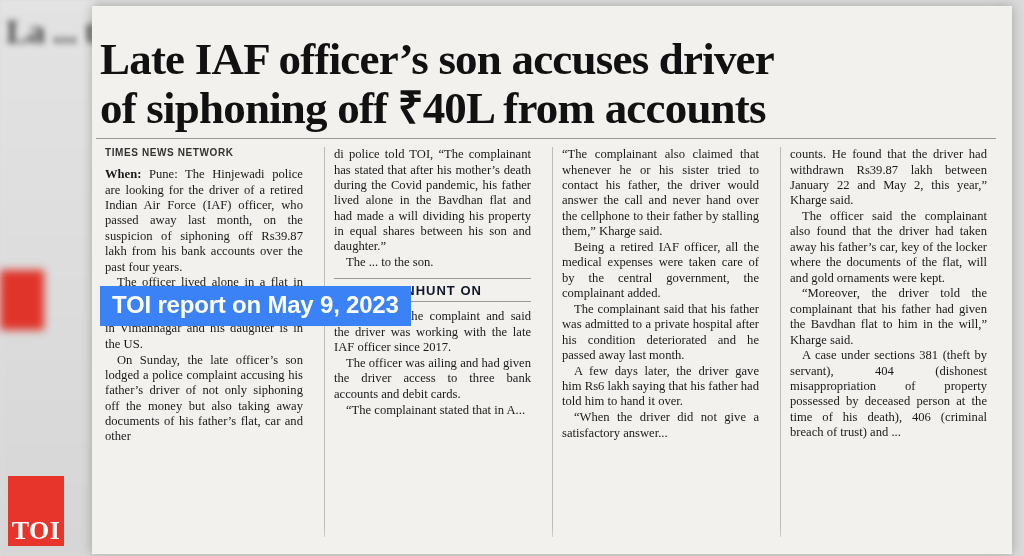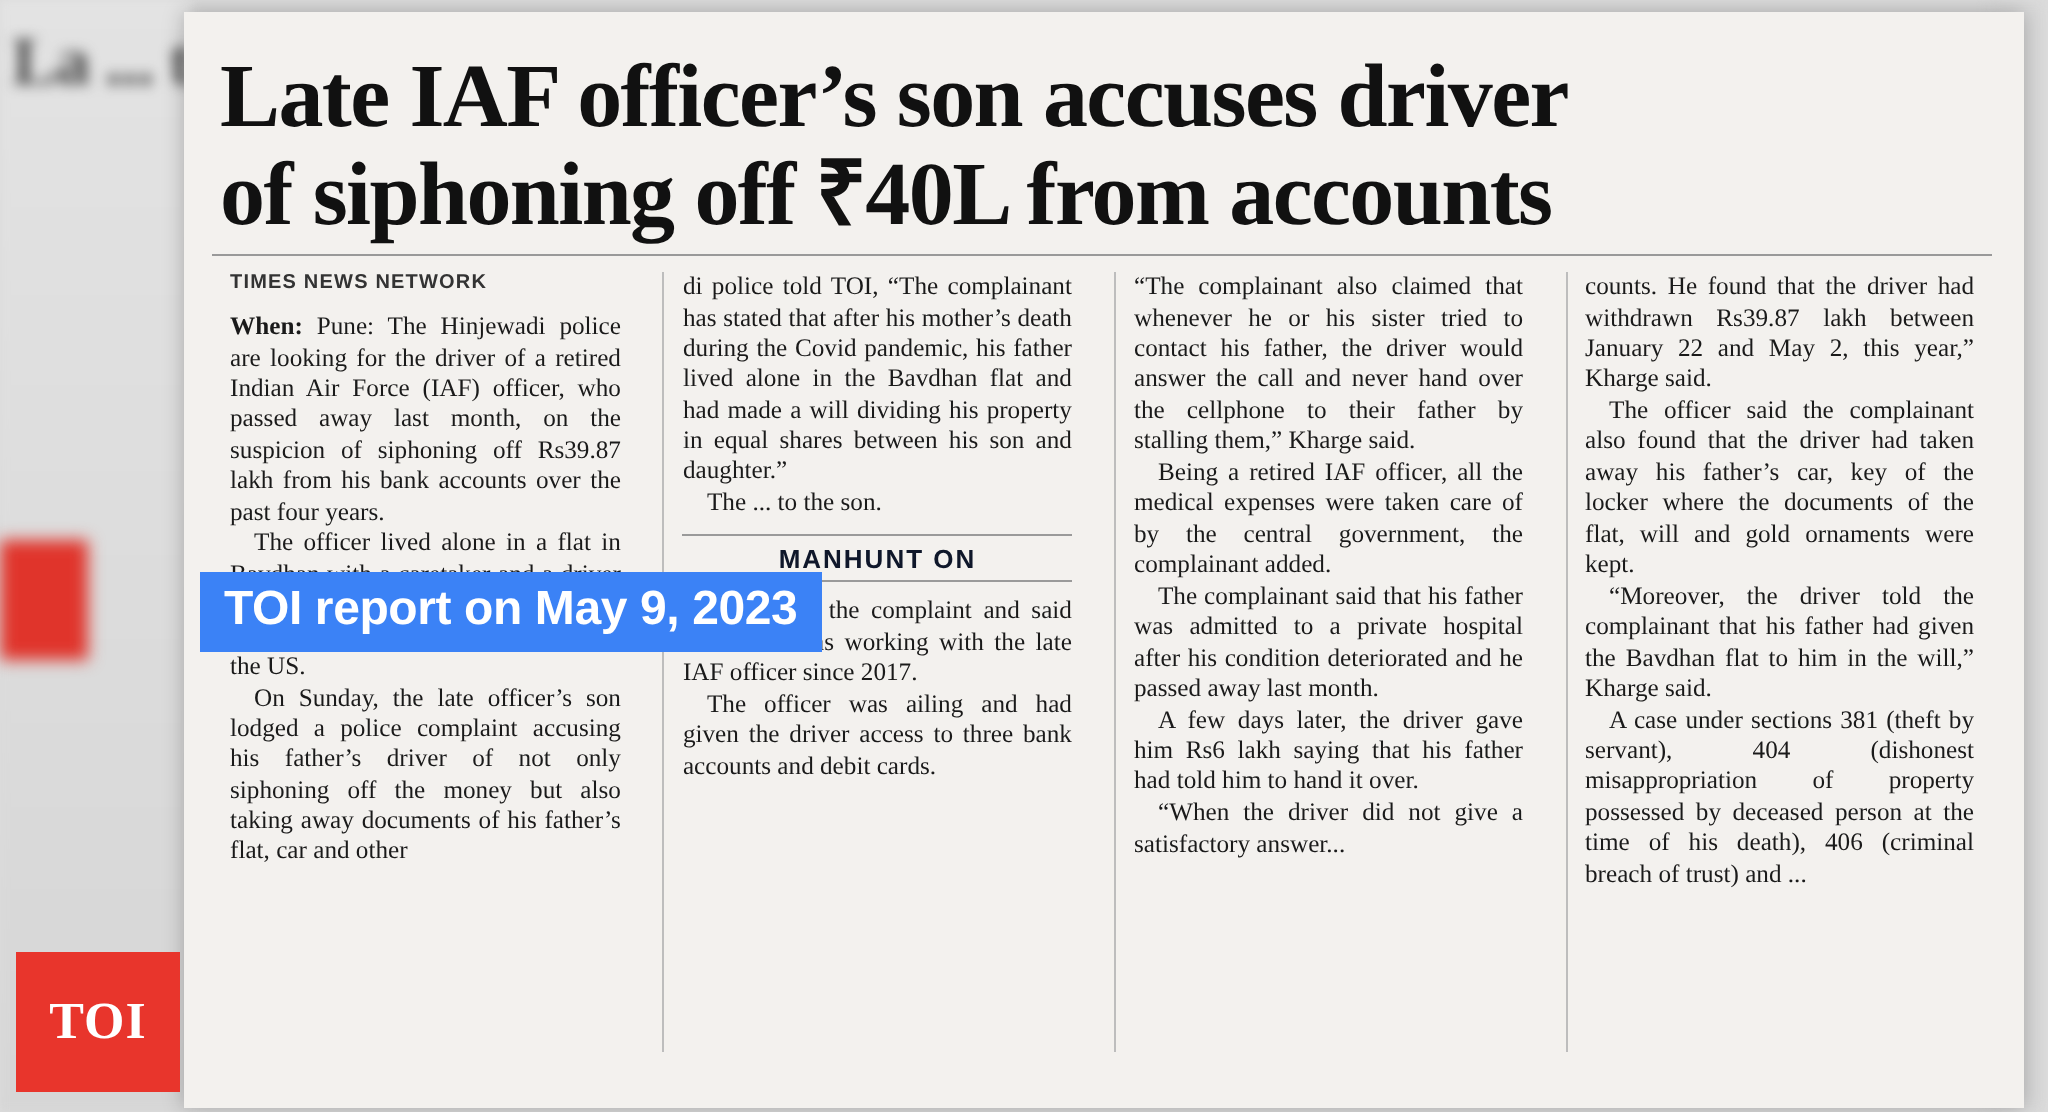"Late IAF officer’s son accuses" .paper-inner { margin-top: none -> 11px; padding: 10px 14px 0 12px -> 10px 14px 0 2px }
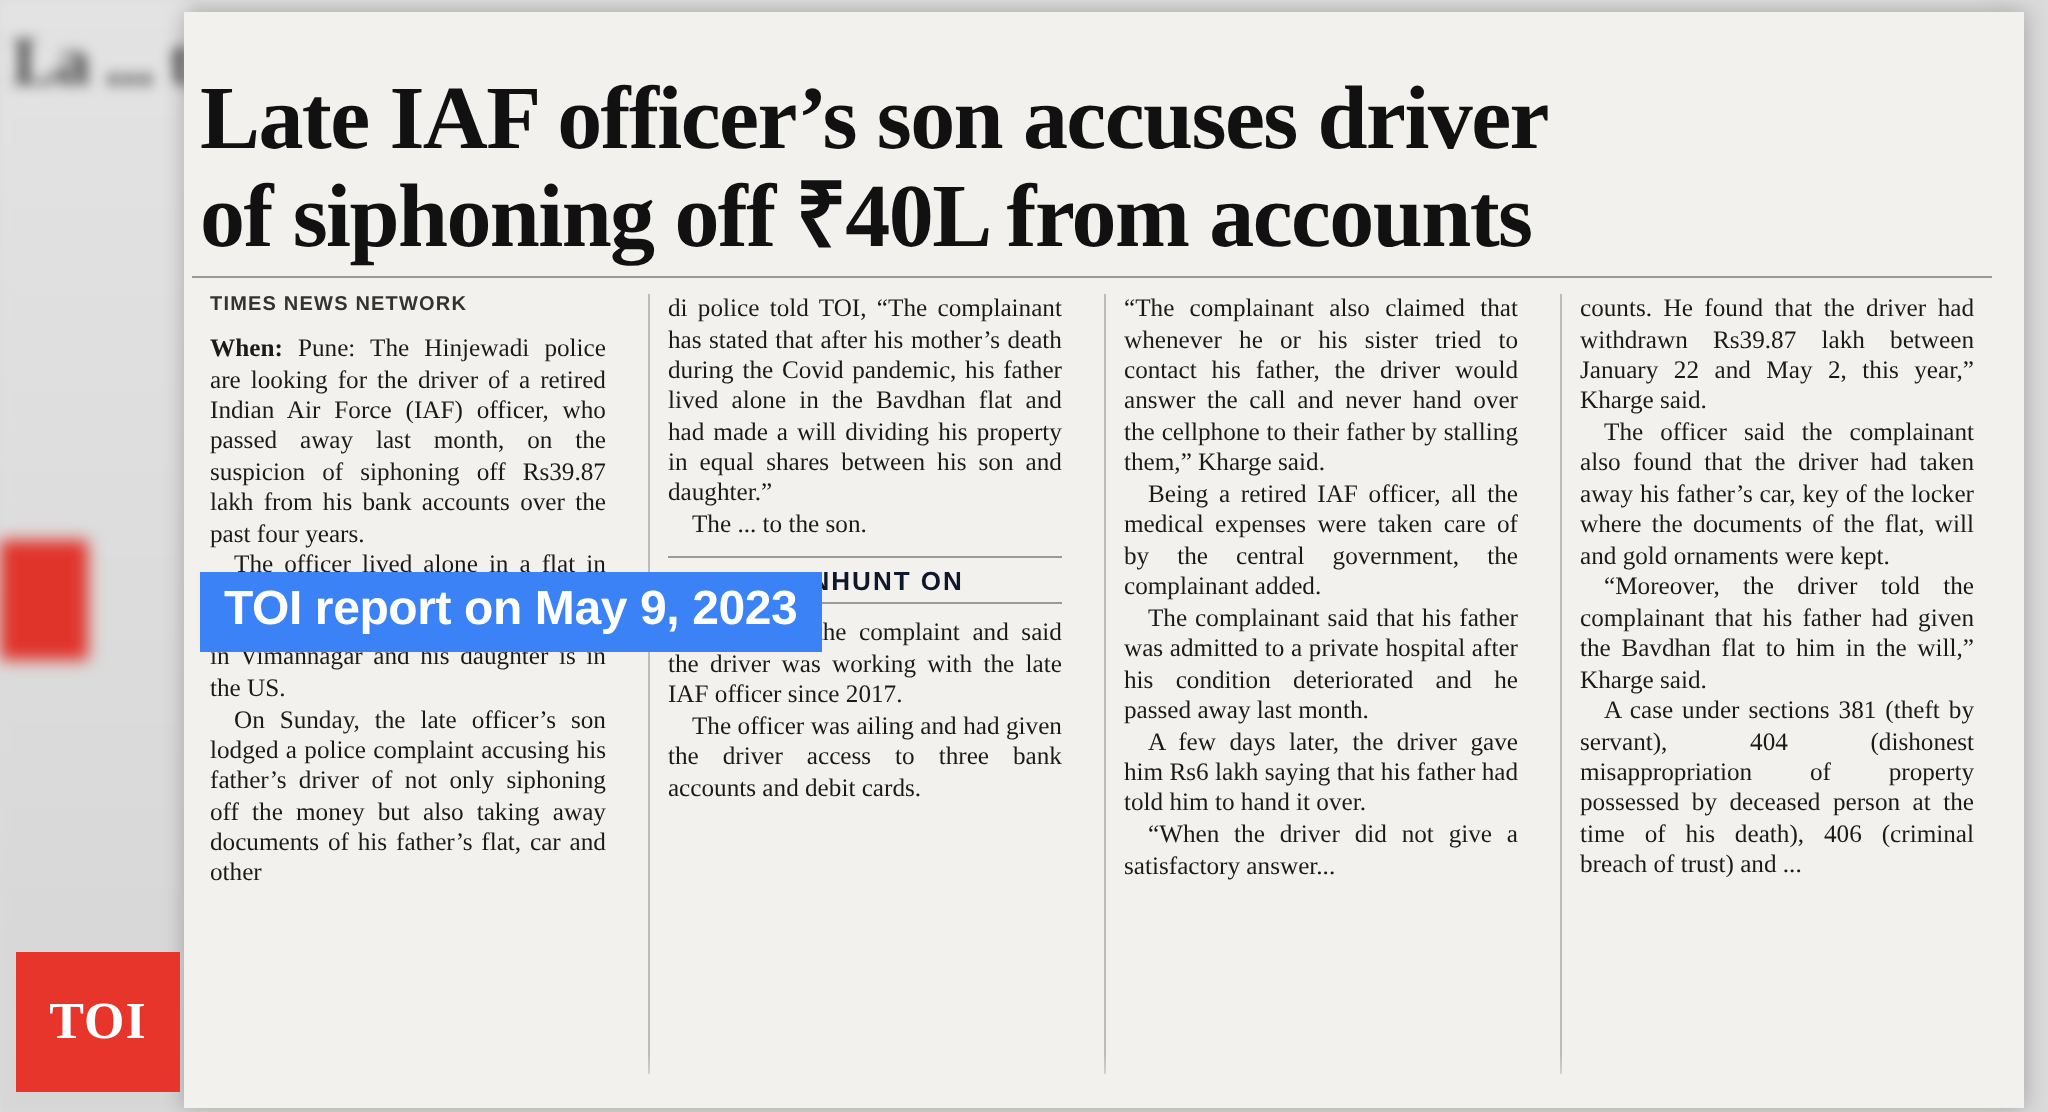"“The complainant stated that in" p { html: none -> <p>“The complainant stated that in A...</p> }
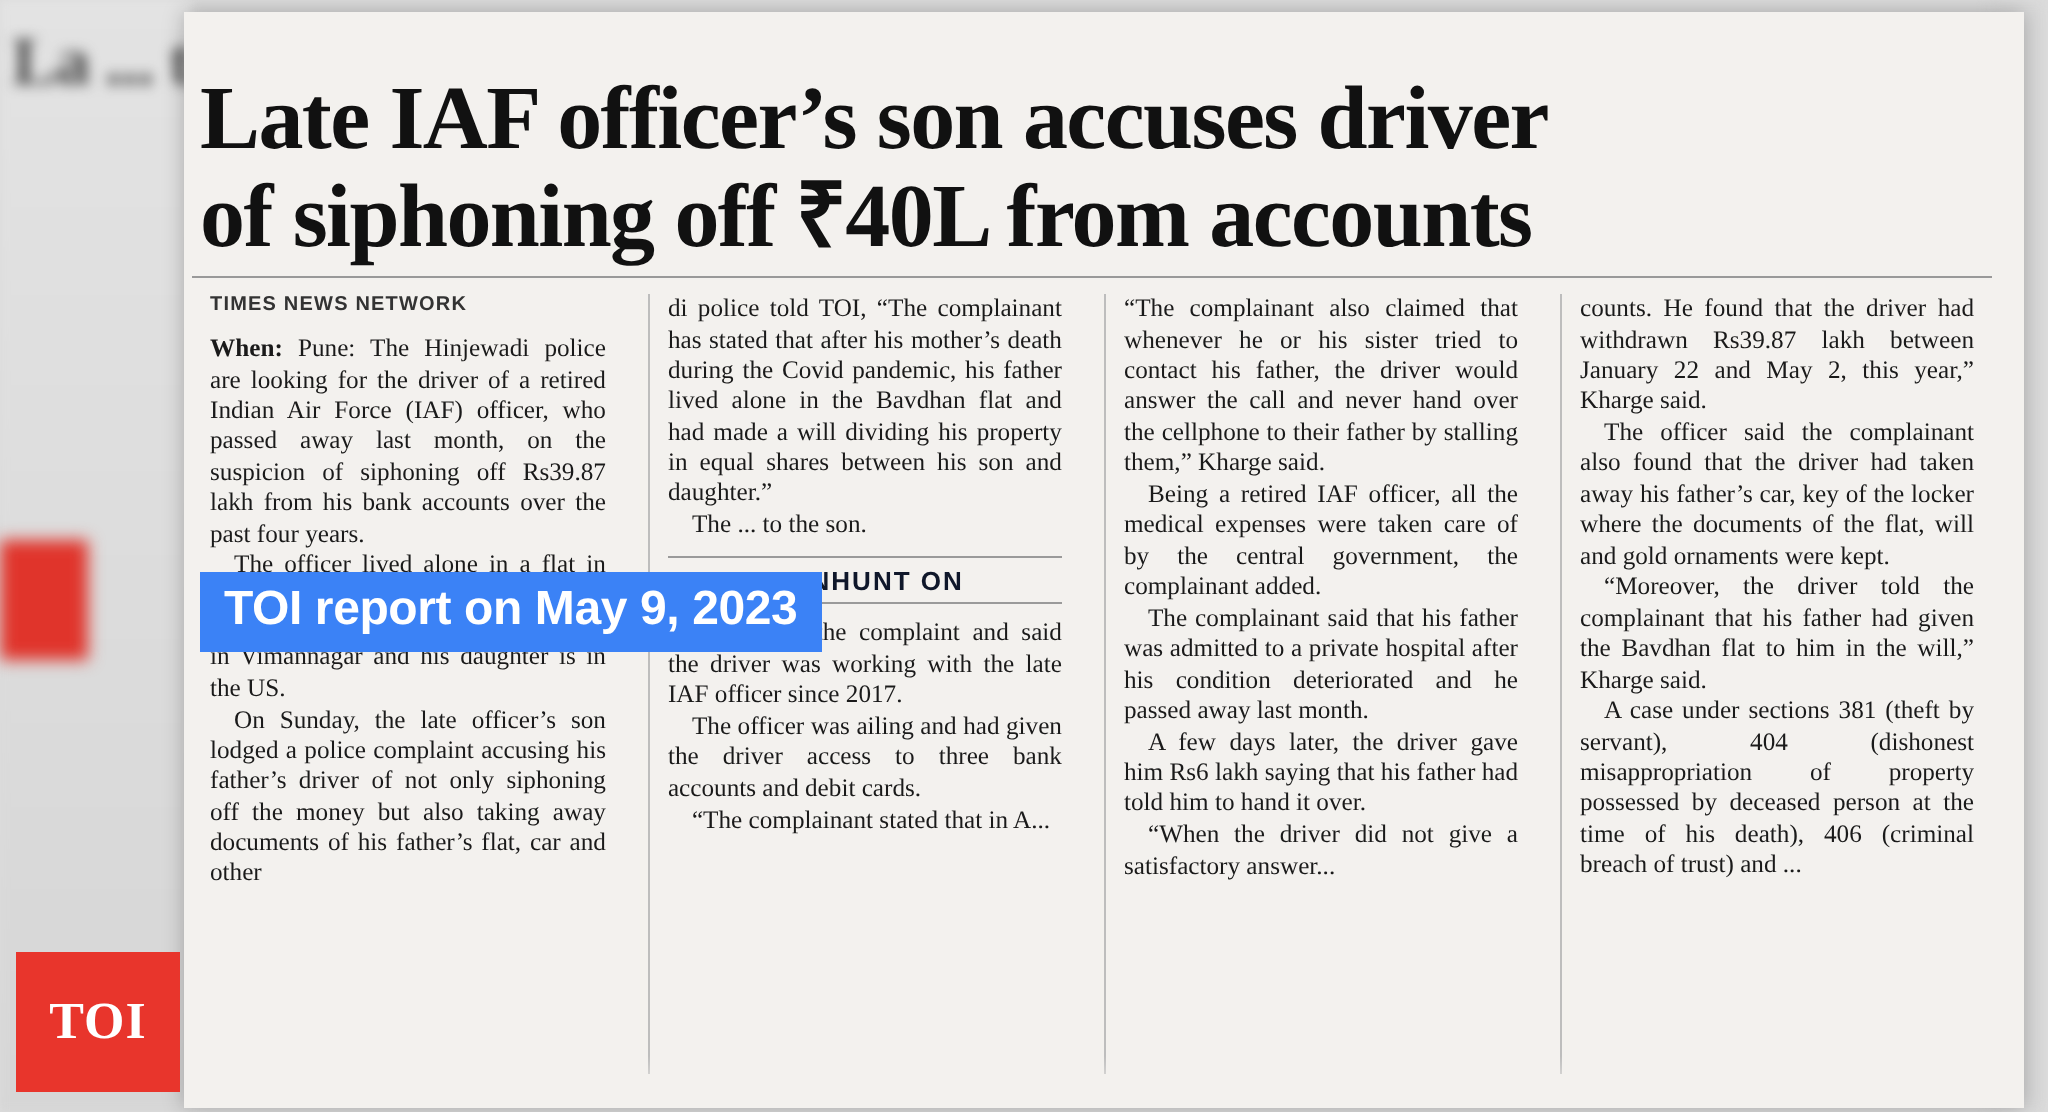"TOI" .toi-logo { align-items: center -> flex-end; width: 82px -> 56px }
